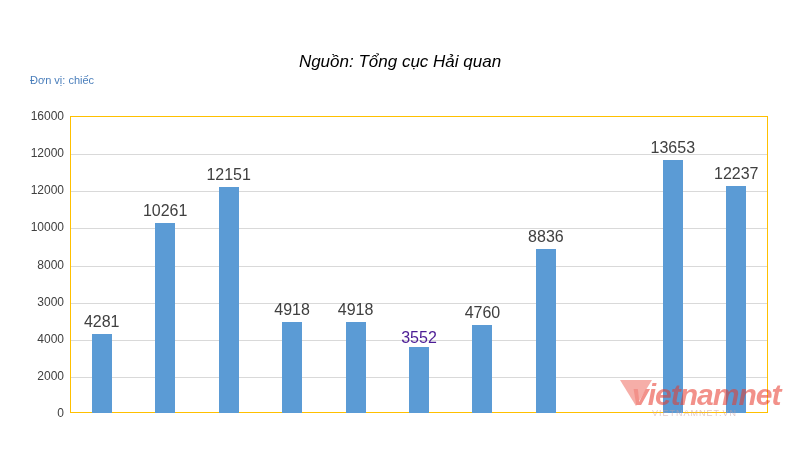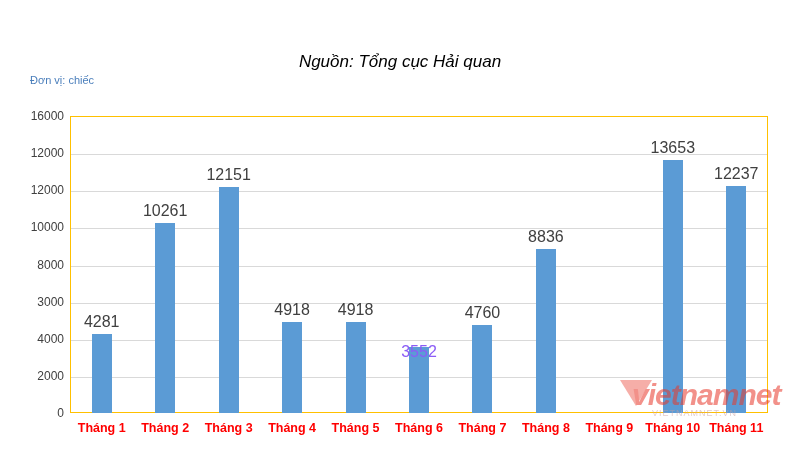"3552" div.bar-label { bottom: 52px -> 66px; color: #8b5cf6 -> #4c1d95 }
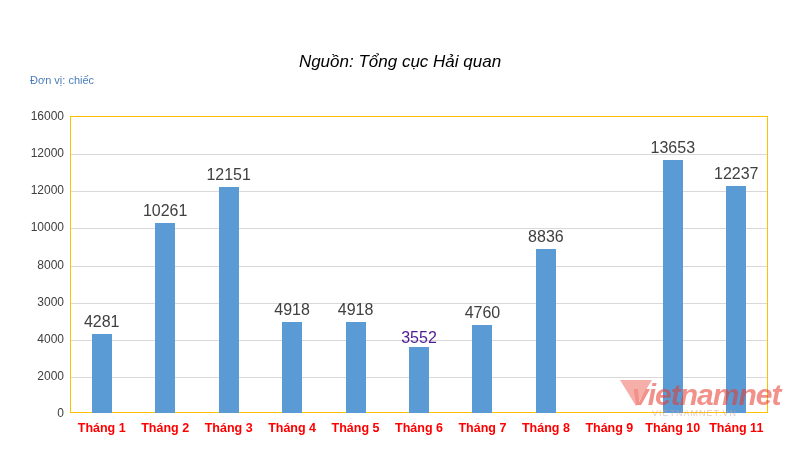"Tháng 1" div.x-labels { html: <div> <div>Tháng 1</div> <div>Tháng 2</div> <div>Tháng 3</div> <div>Tháng 4</div> <div>Tháng 5</div> <div>Tháng 6</div> <div>Tháng 7</div> <div>Tháng 8</div> <div>Tháng 9</div> <div>Tháng 10</div> <div>Tháng 11</div> </div> -> none }
